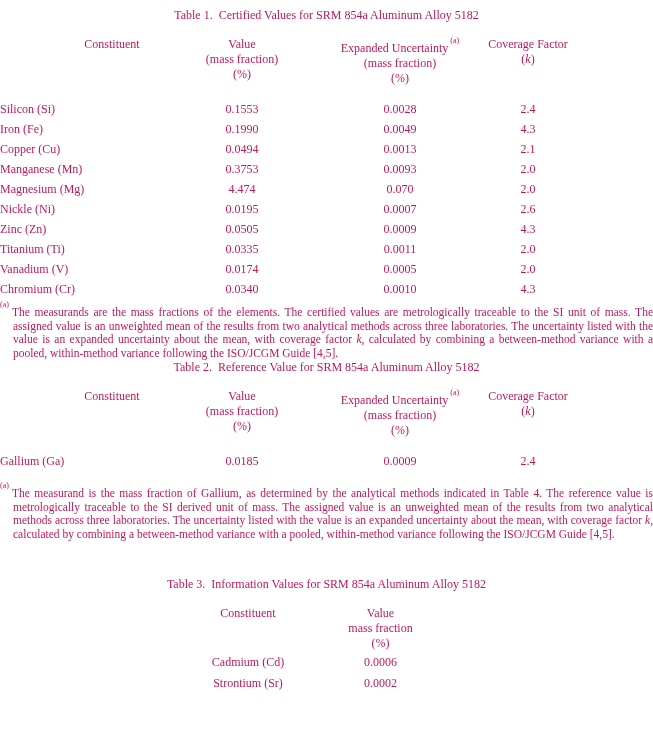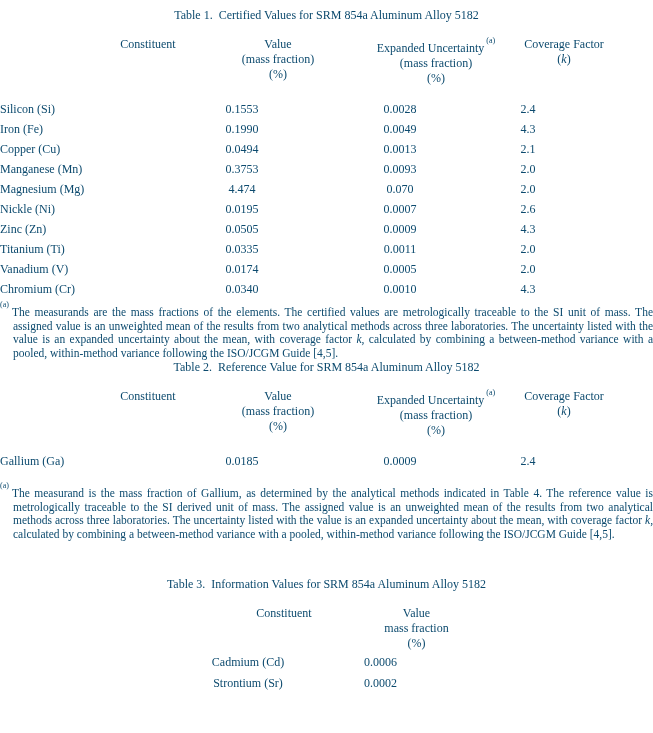"Table 1. Certified Values for" .page { color: #0c4a6e -> #be185d }
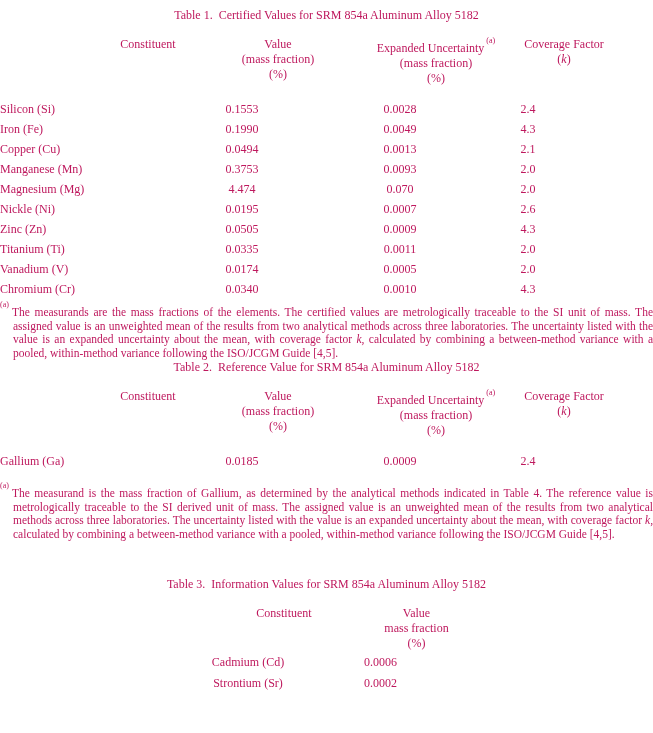"Constituent" .hdr { padding-left: 36px -> none }
